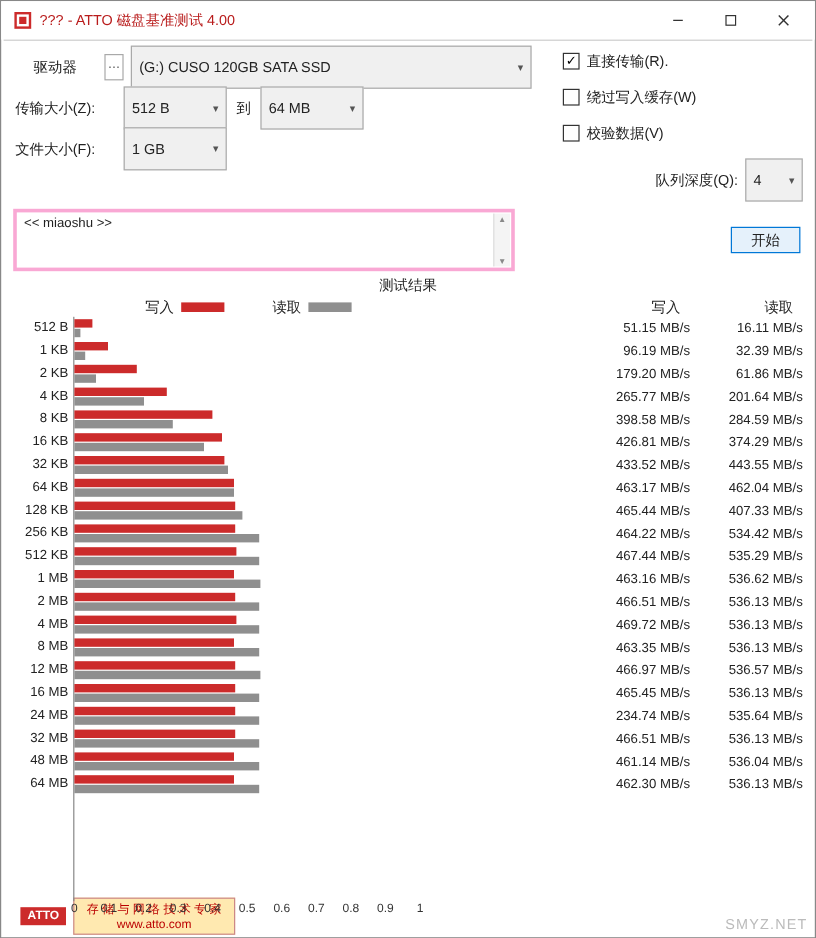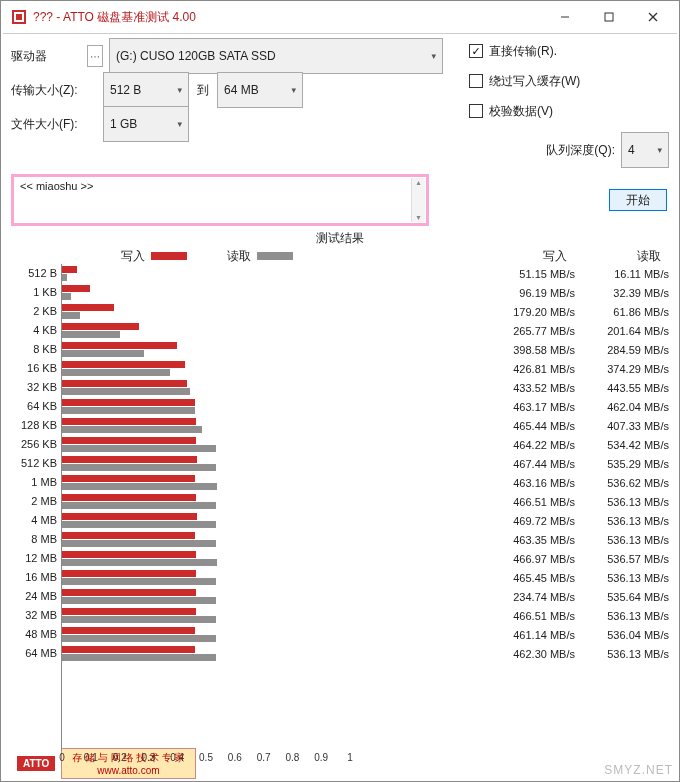"驱动器" .form-row { text-align: none -> center }
